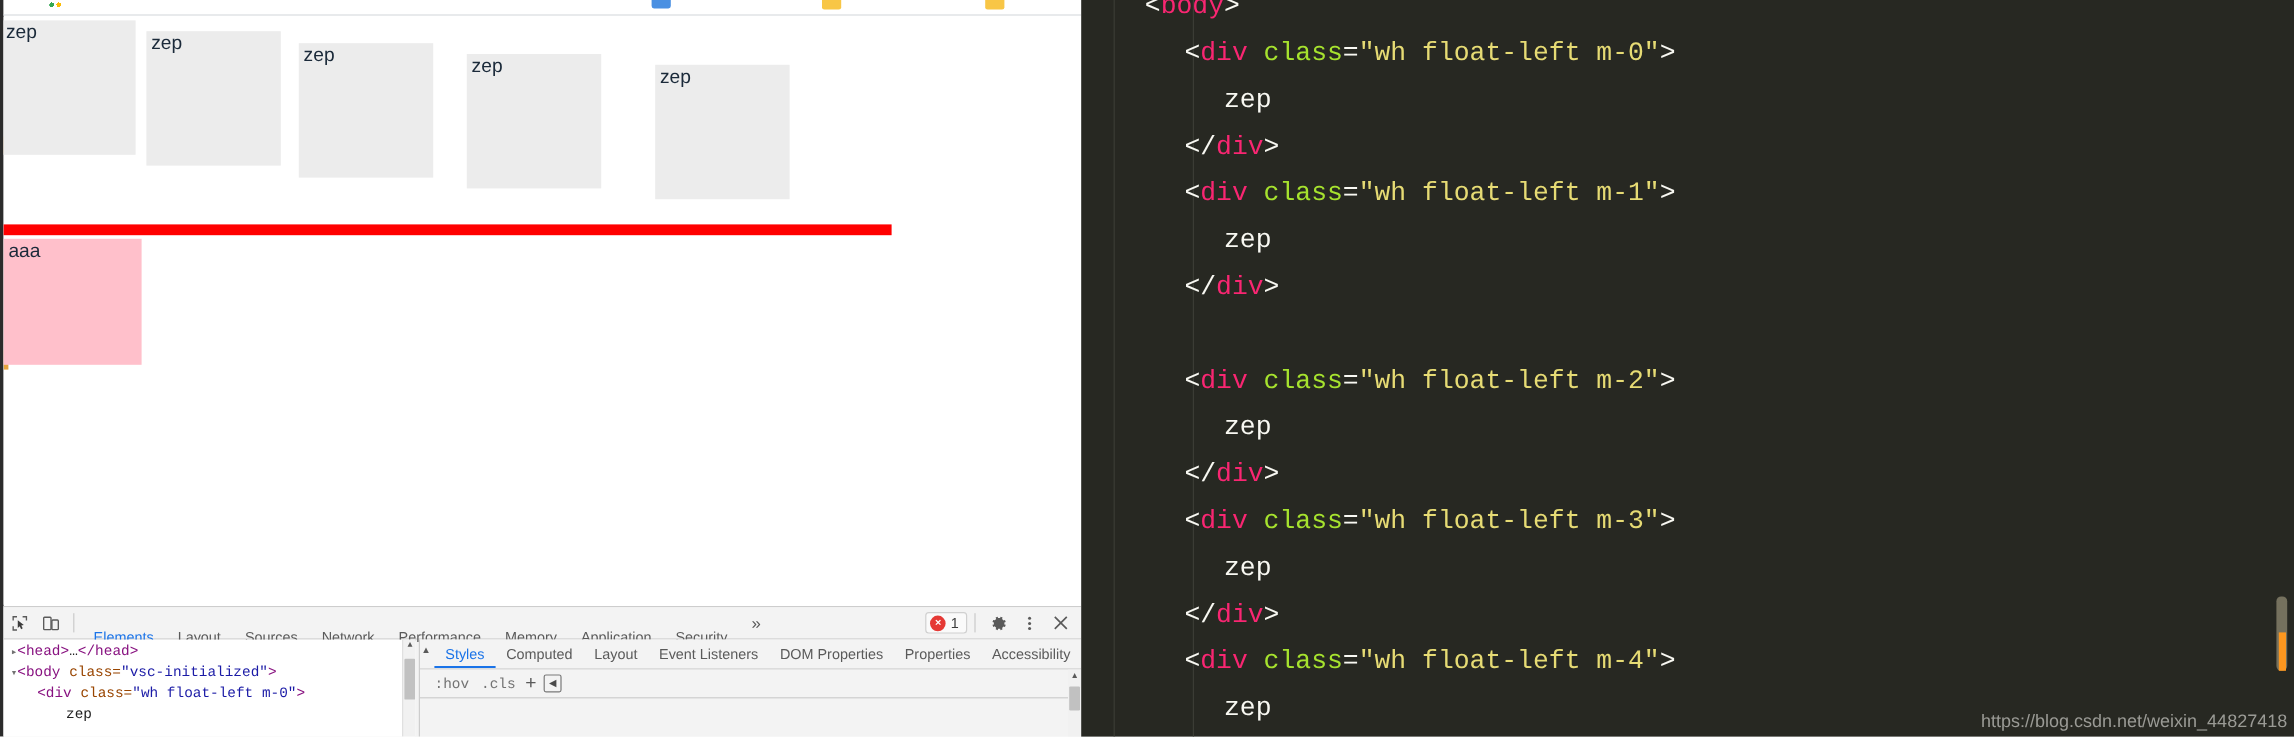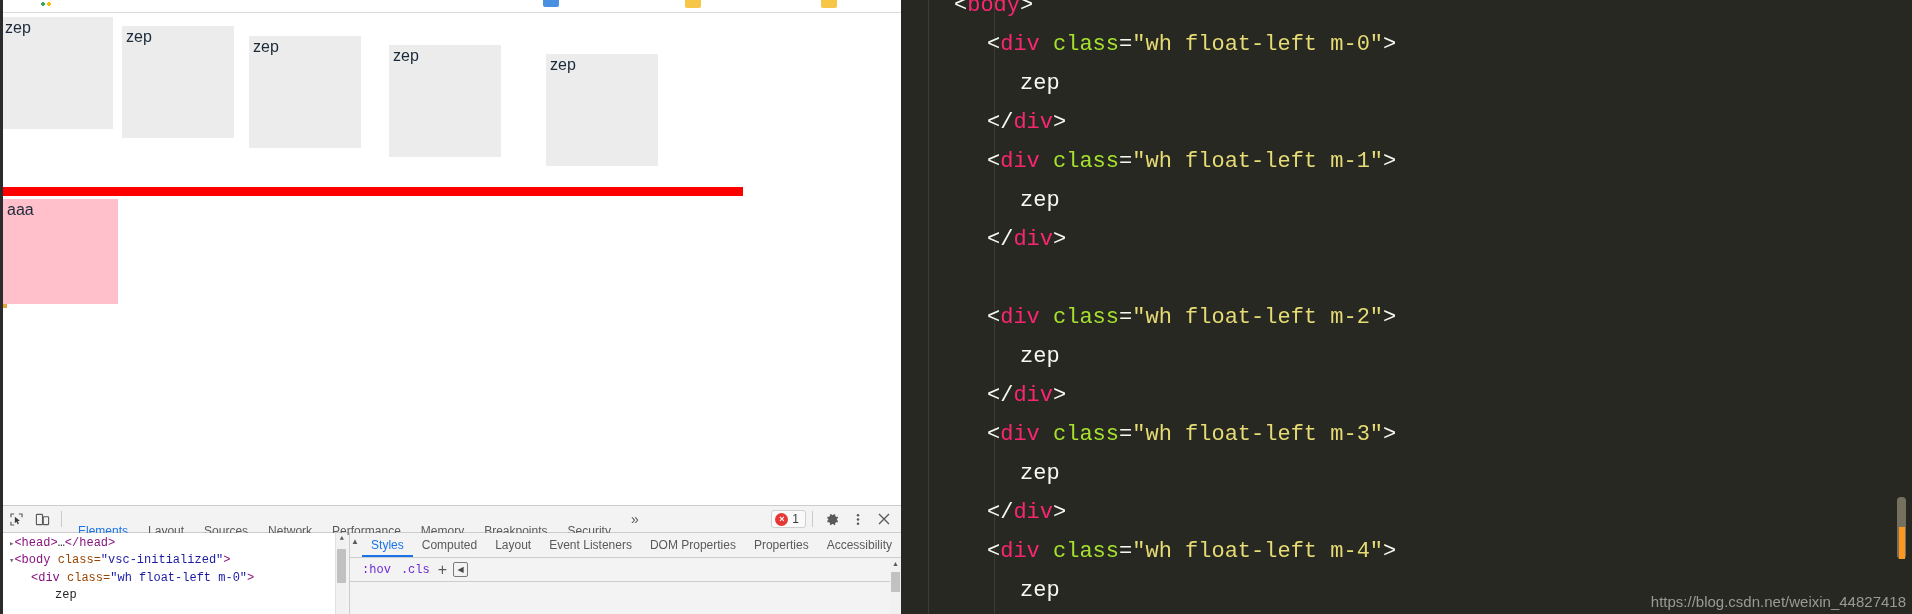"Breakpoints" div.dt-tab { text: Breakpoints -> Application }
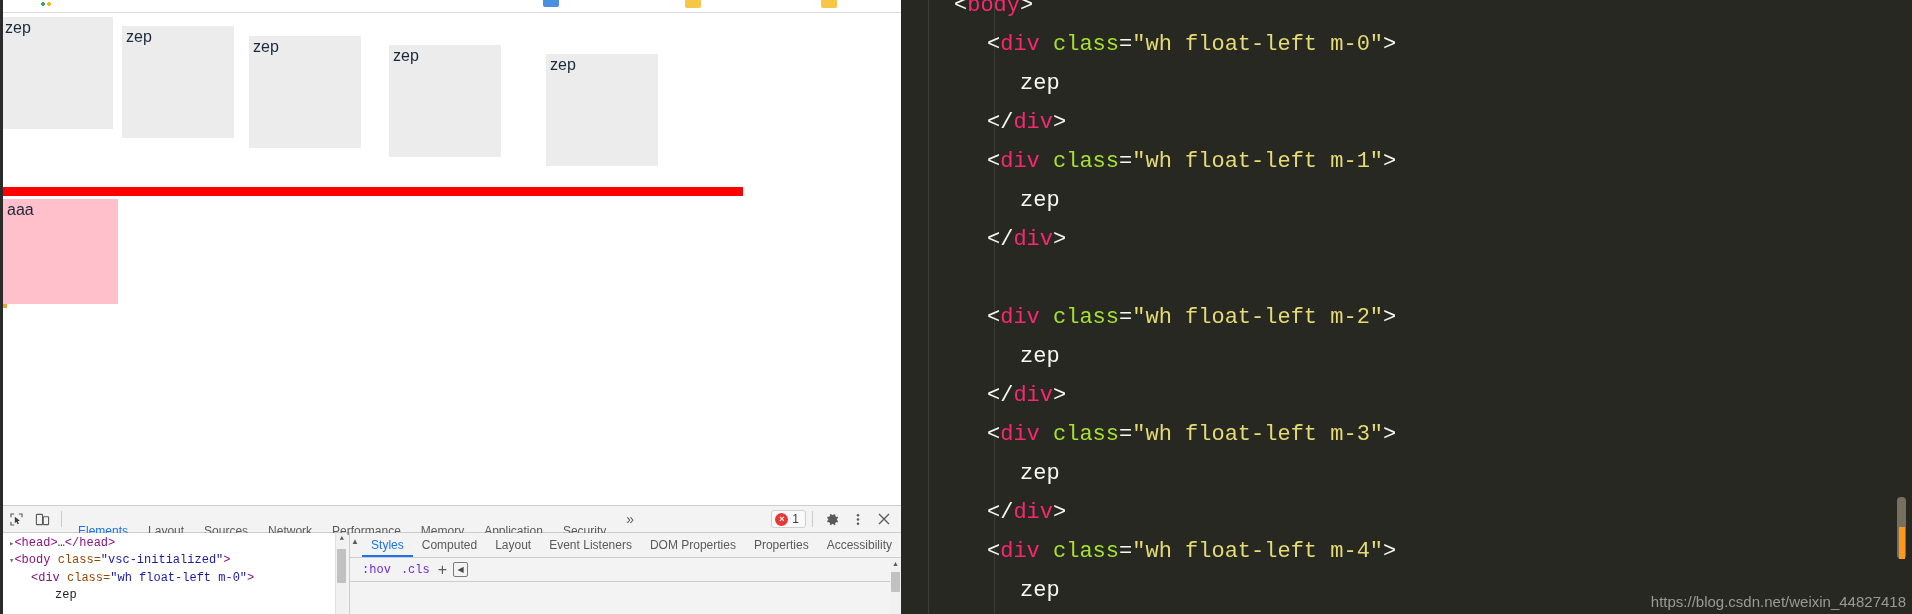":hov" .pseudo-btn { color: #6d28d9 -> #737373 }
